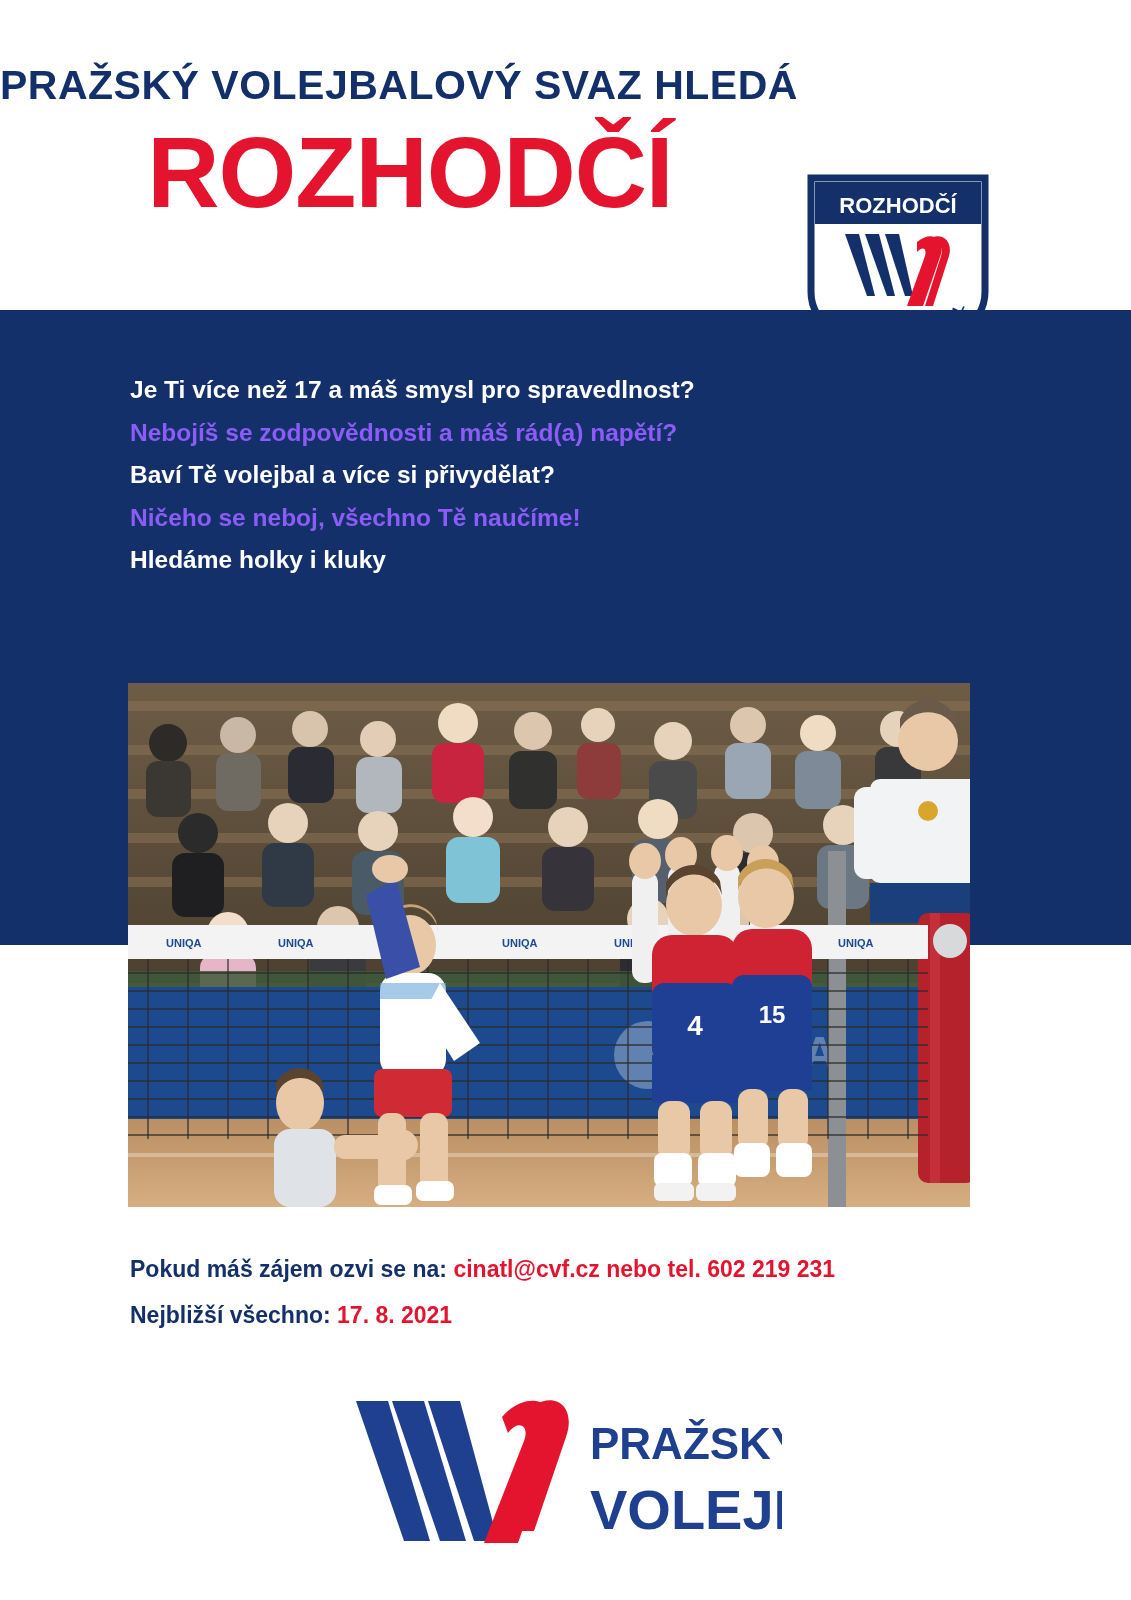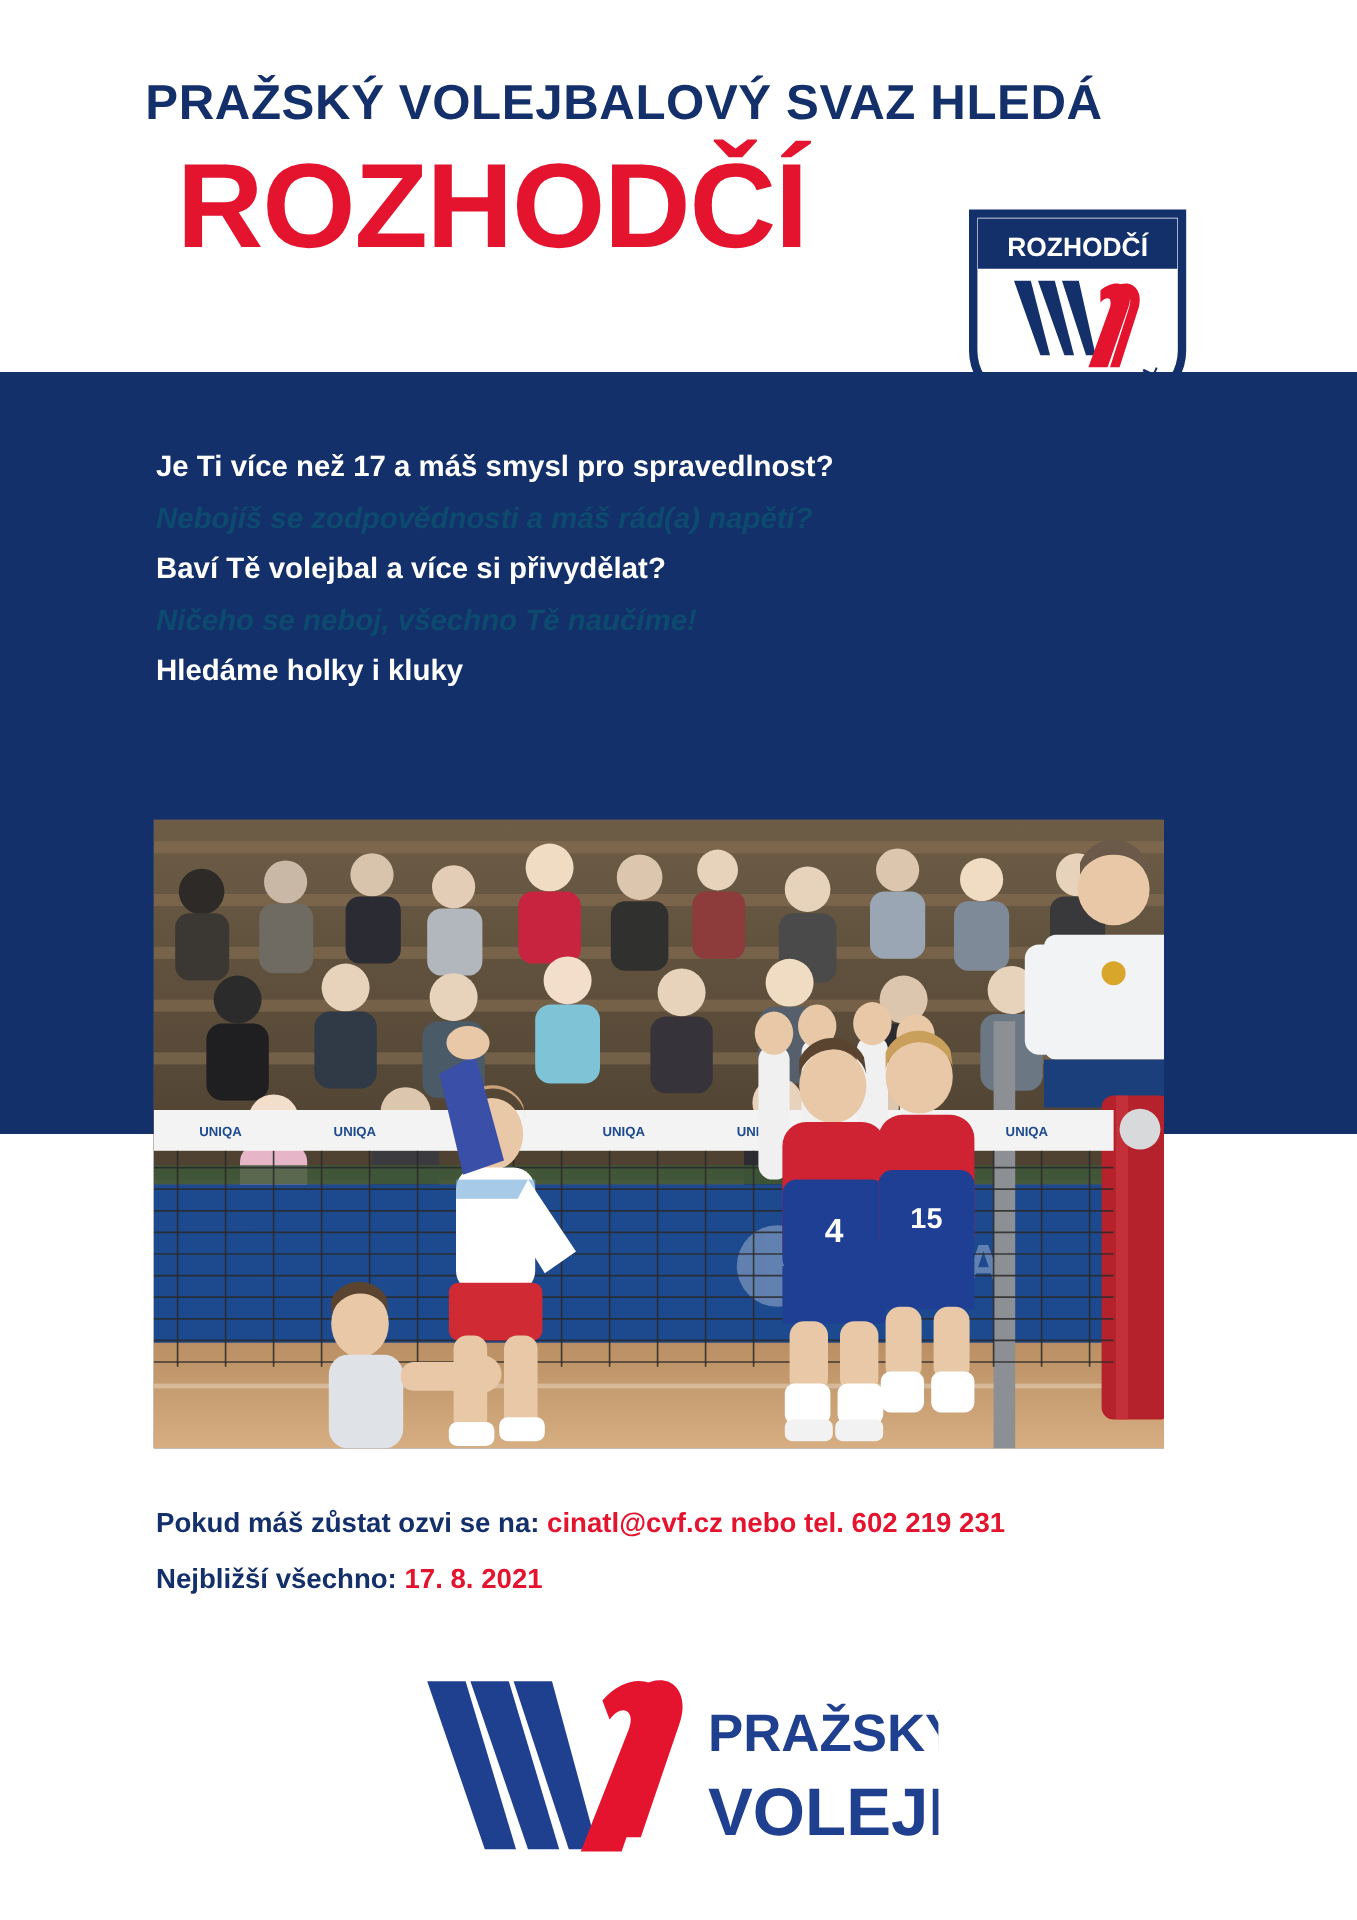"PRAŽSKÝ VOLEJBALOVÝ SVAZ HLEDÁ" .headline { text-align: center -> left }
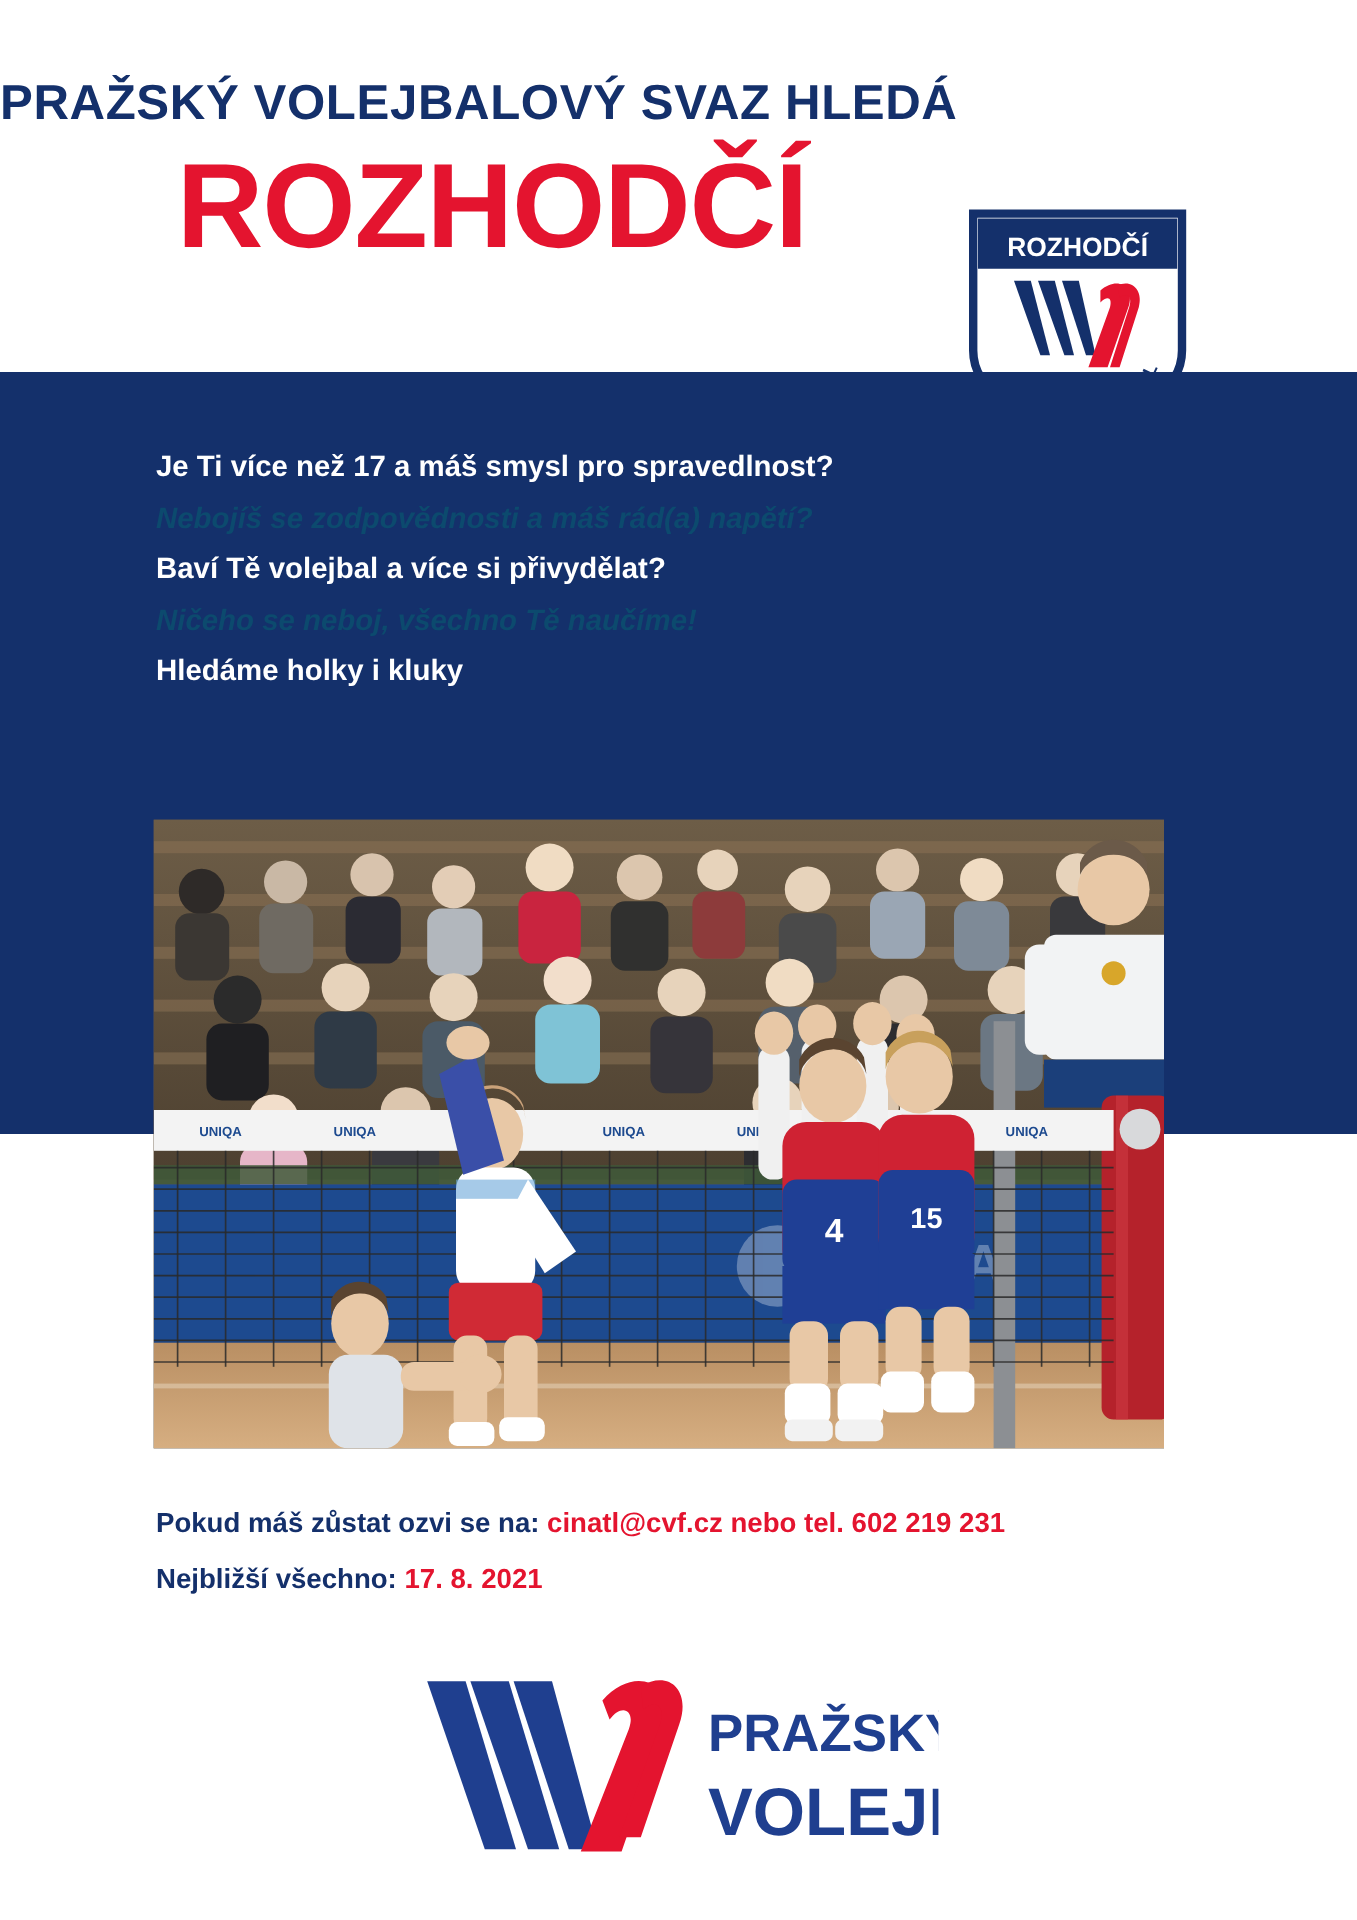"Nebojíš se zodpovědnosti a máš" .q-red { color: #0c4a6e -> #8b5cf6; font-style: italic -> none }
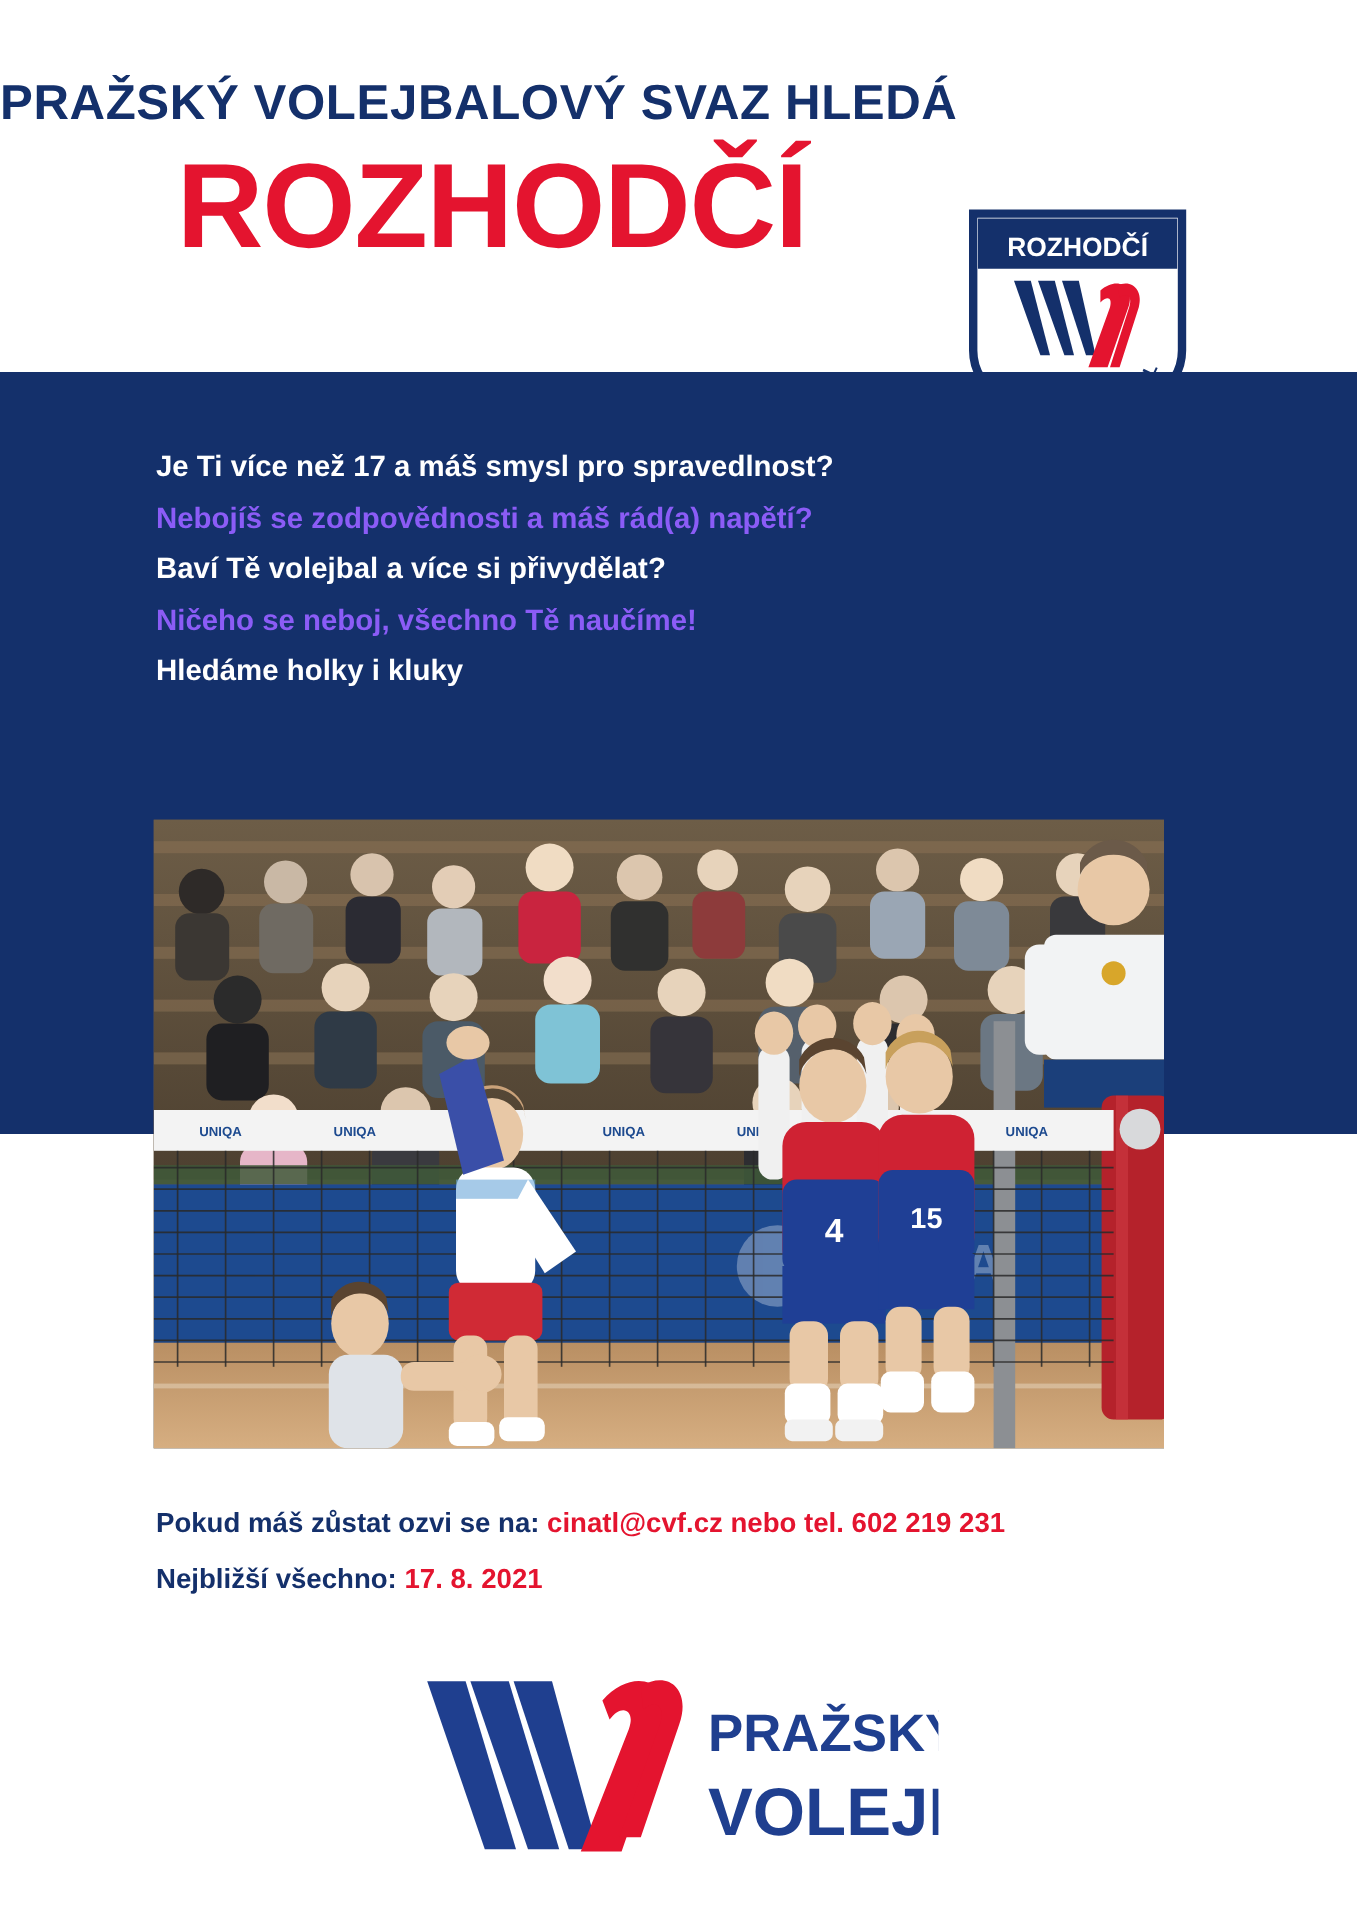"Pokud máš zůstat ozvi se" span { text: zůstat -> zájem }
